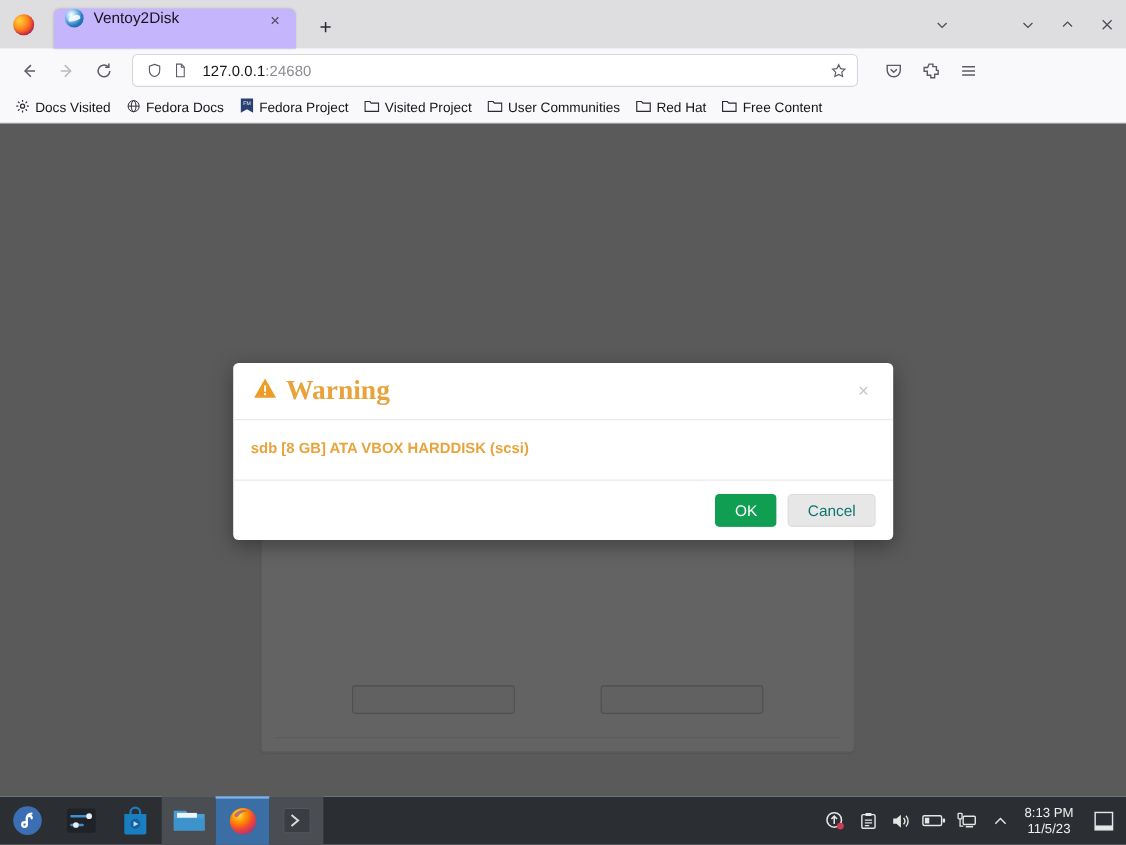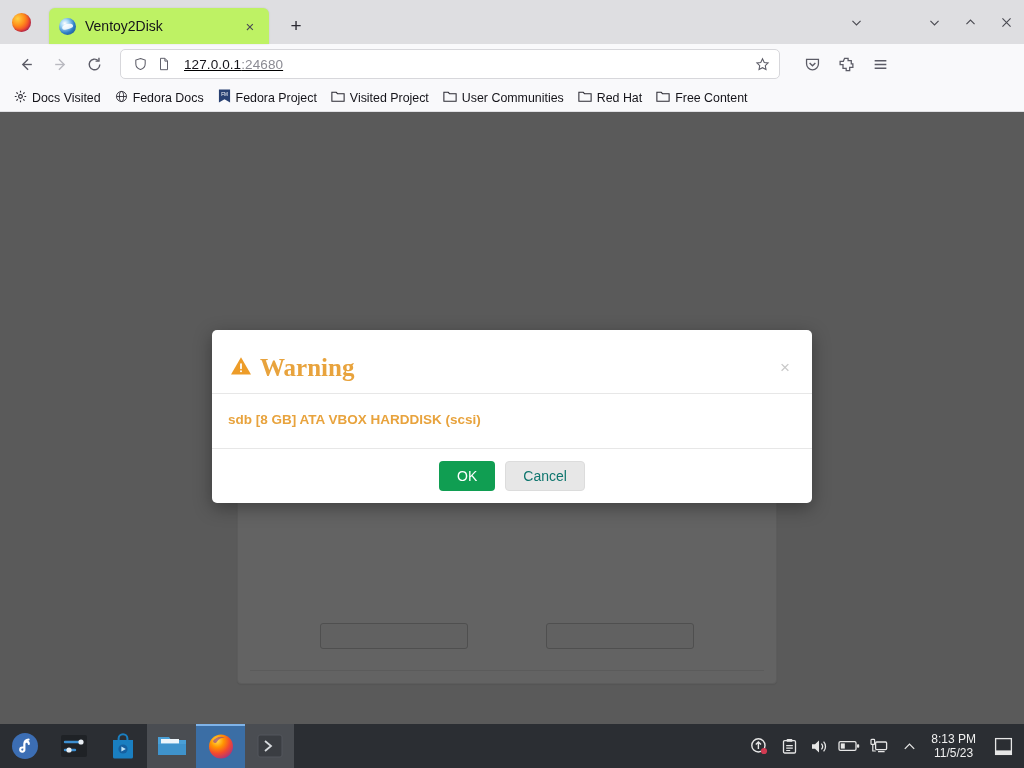"Ventoy2Disk" .tab { align-items: center -> flex-start; background: #bef264 -> #c4b5fd }
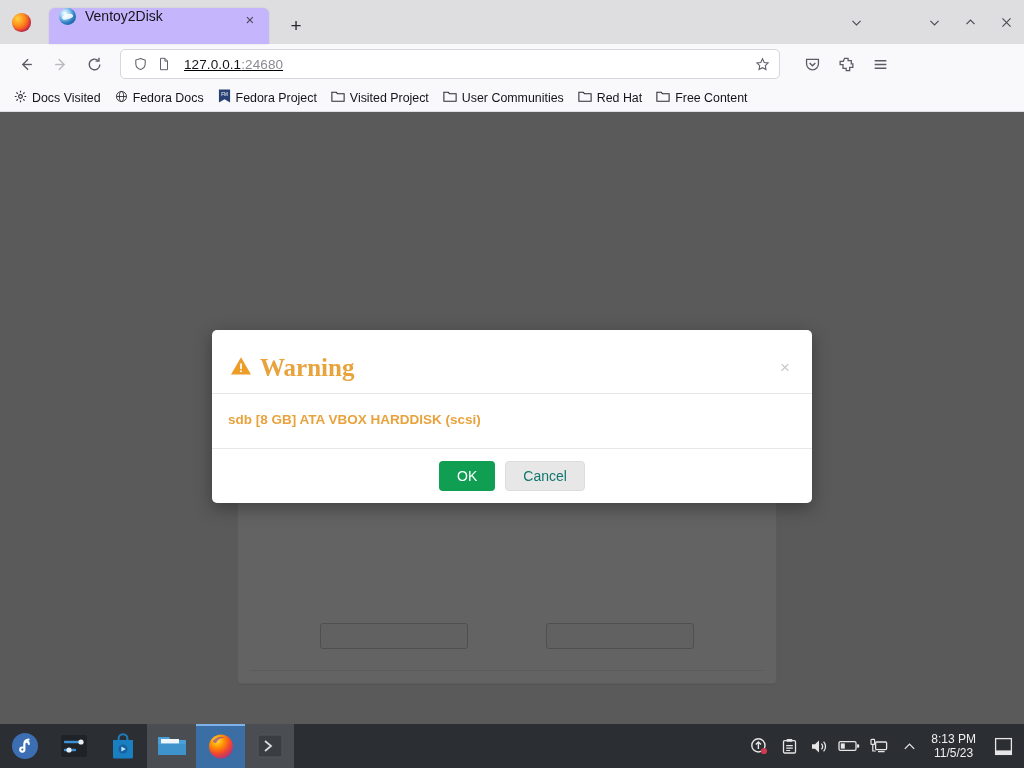"127.0.0.1:24680" .urlbar { text-decoration: underline -> none }
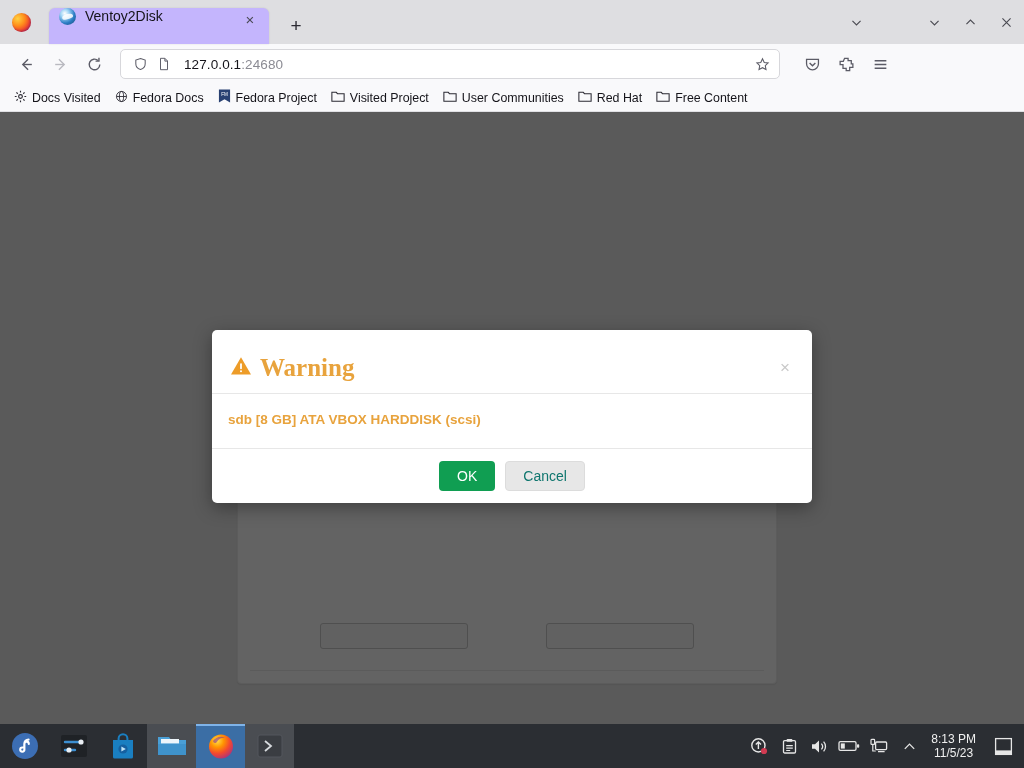"Warning" .modal-head { margin-top: 12px -> none }
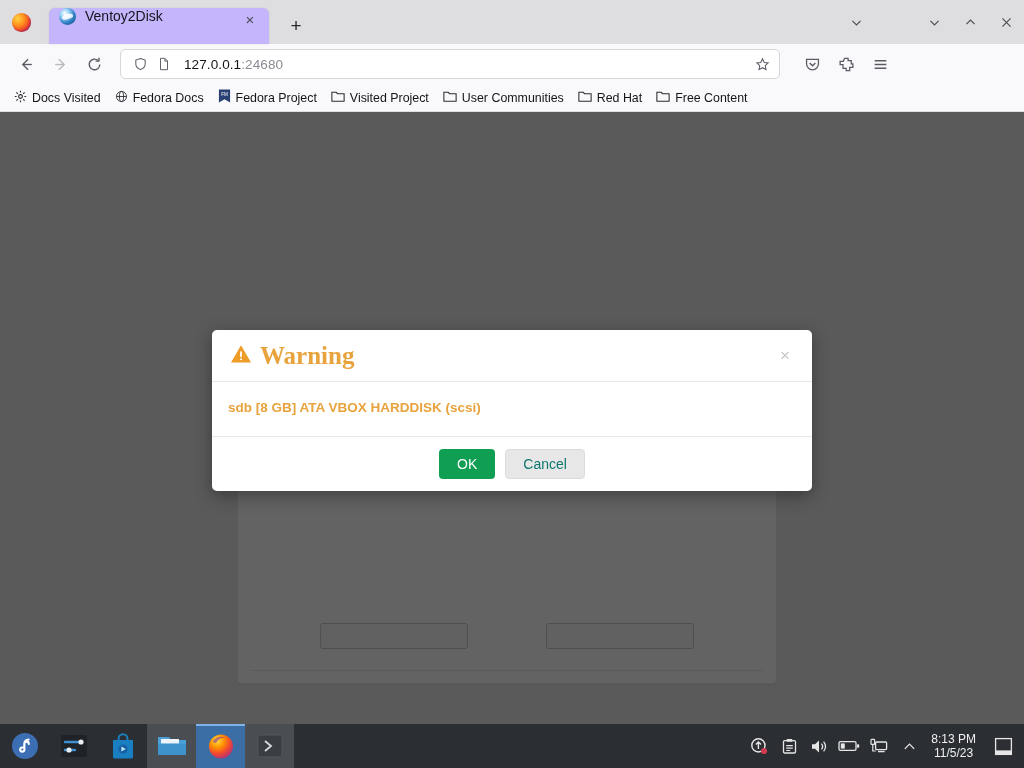"OK" .modal-foot { justify-content: center -> flex-end }
